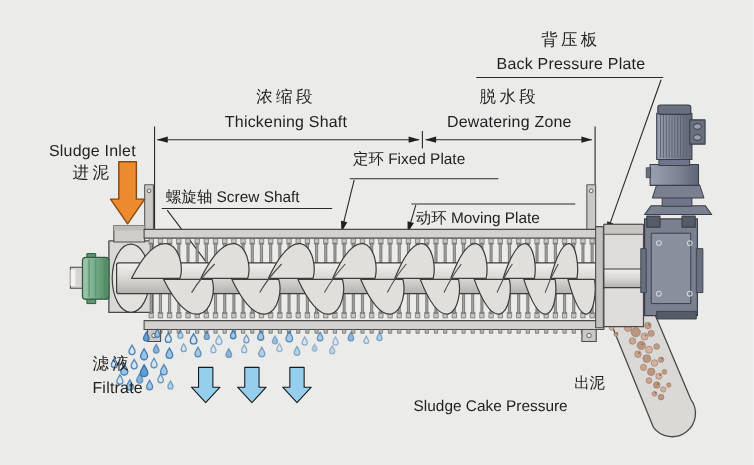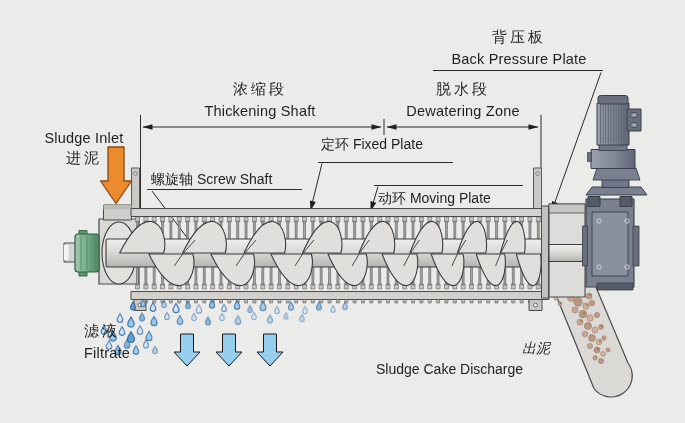"出泥" div.lbl { font-style: italic -> none }
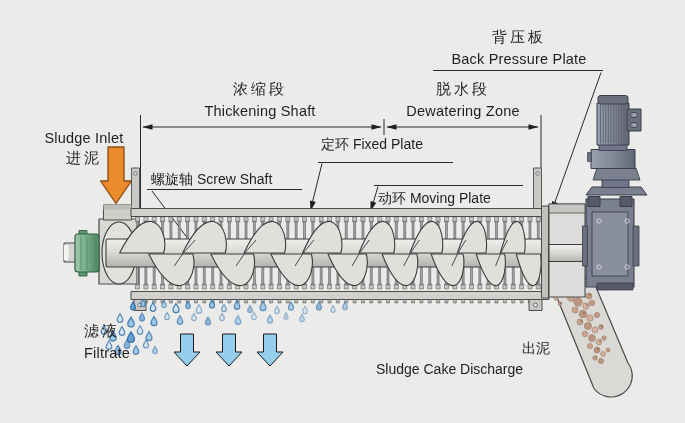"Sludge Cake Discharge" div.lbl { text: Discharge -> Pressure }
